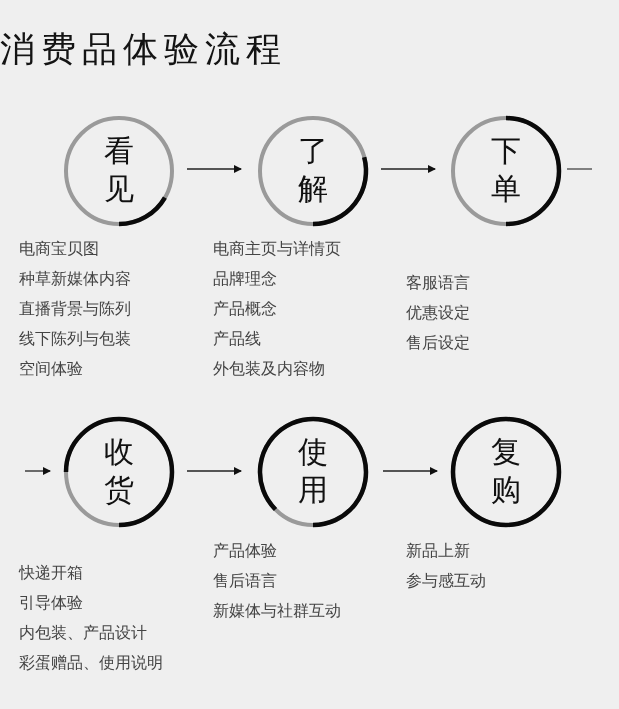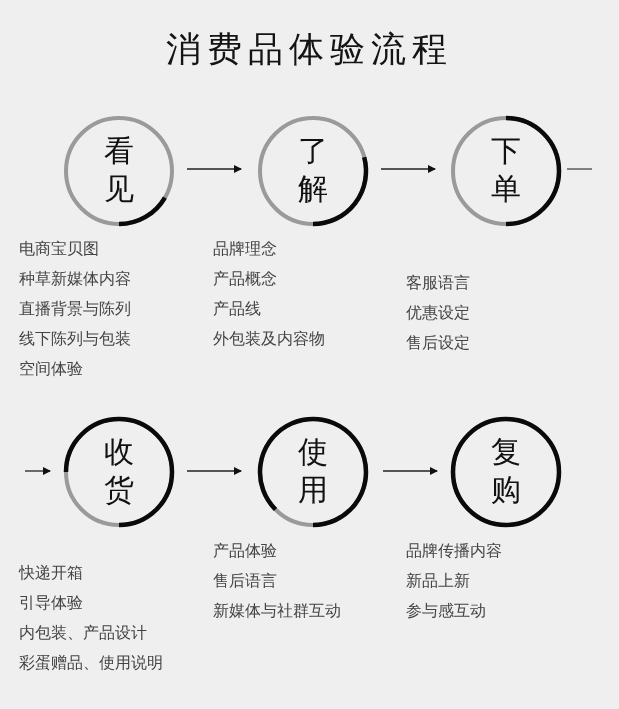"消费品体验流程" .title { text-align: center -> none }
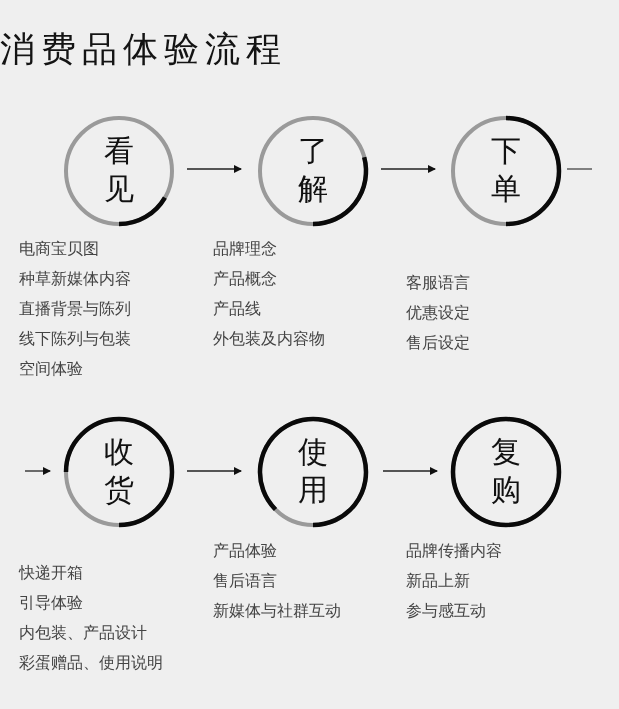"电商主页与详情页" div { html: none -> <div>电商主页与详情页</div> }
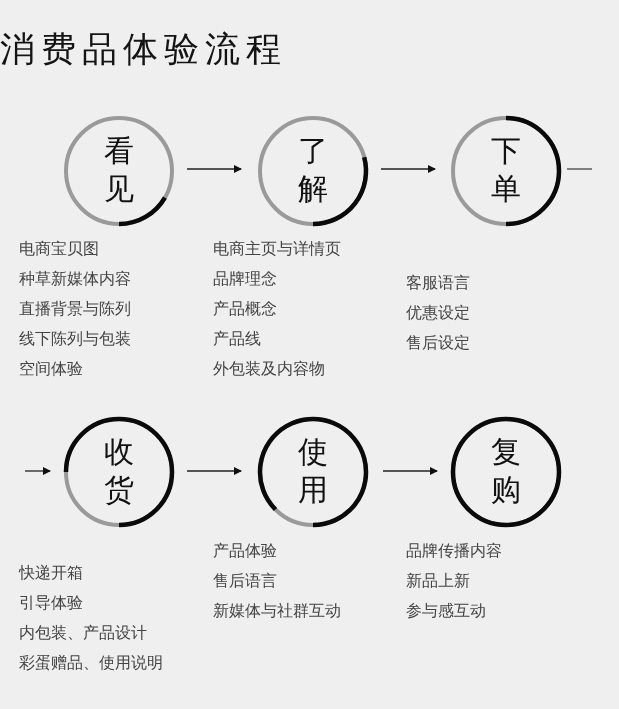"品牌传播内容" div { html: <div>品牌传播内容</div> -> none }
